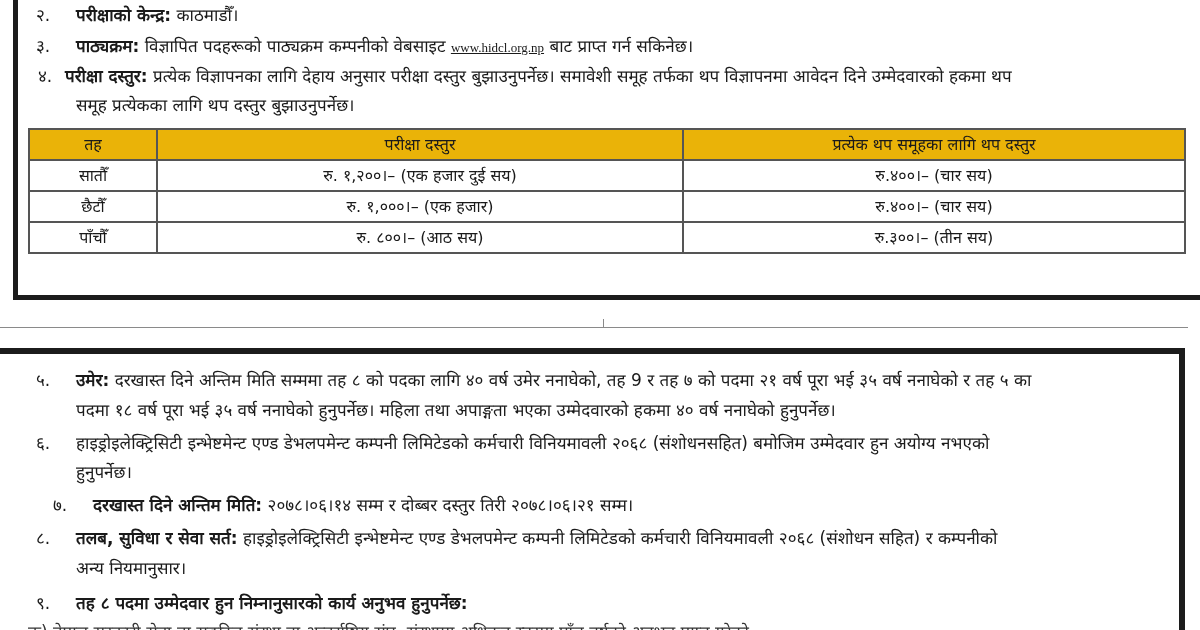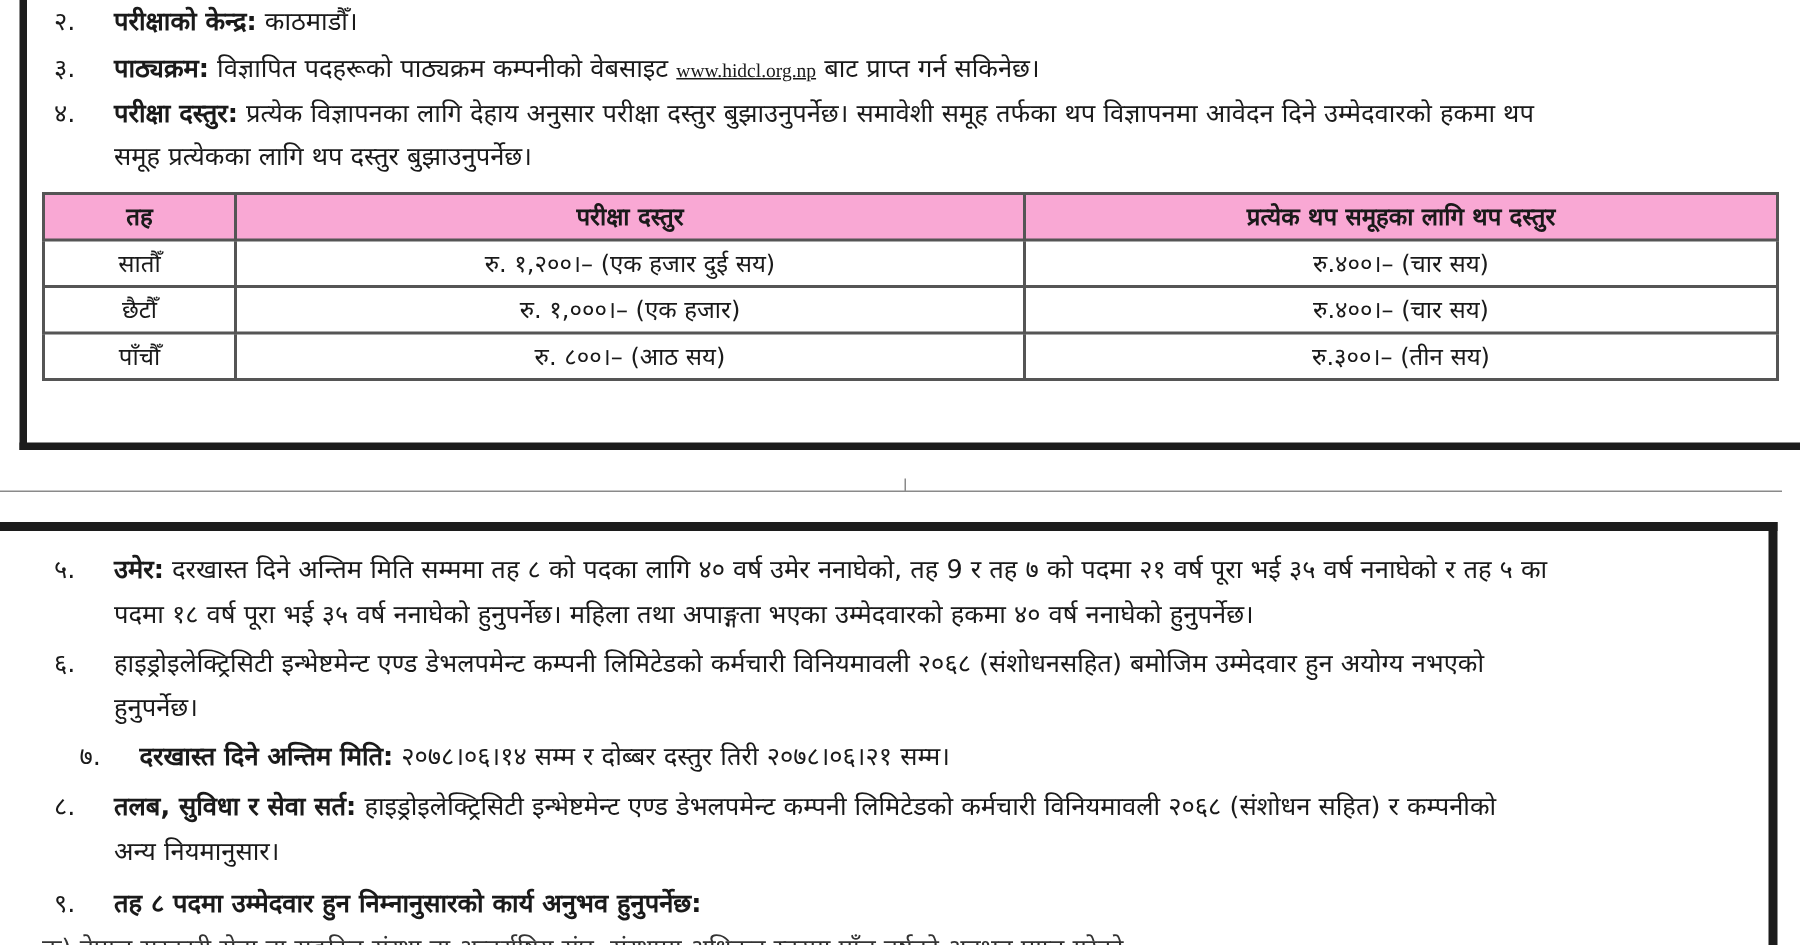"४. परीक्षा दस्तुर: प्रत्येक विज्ञापनका" div.line { left: 36px -> 25px; text-align: none -> center }
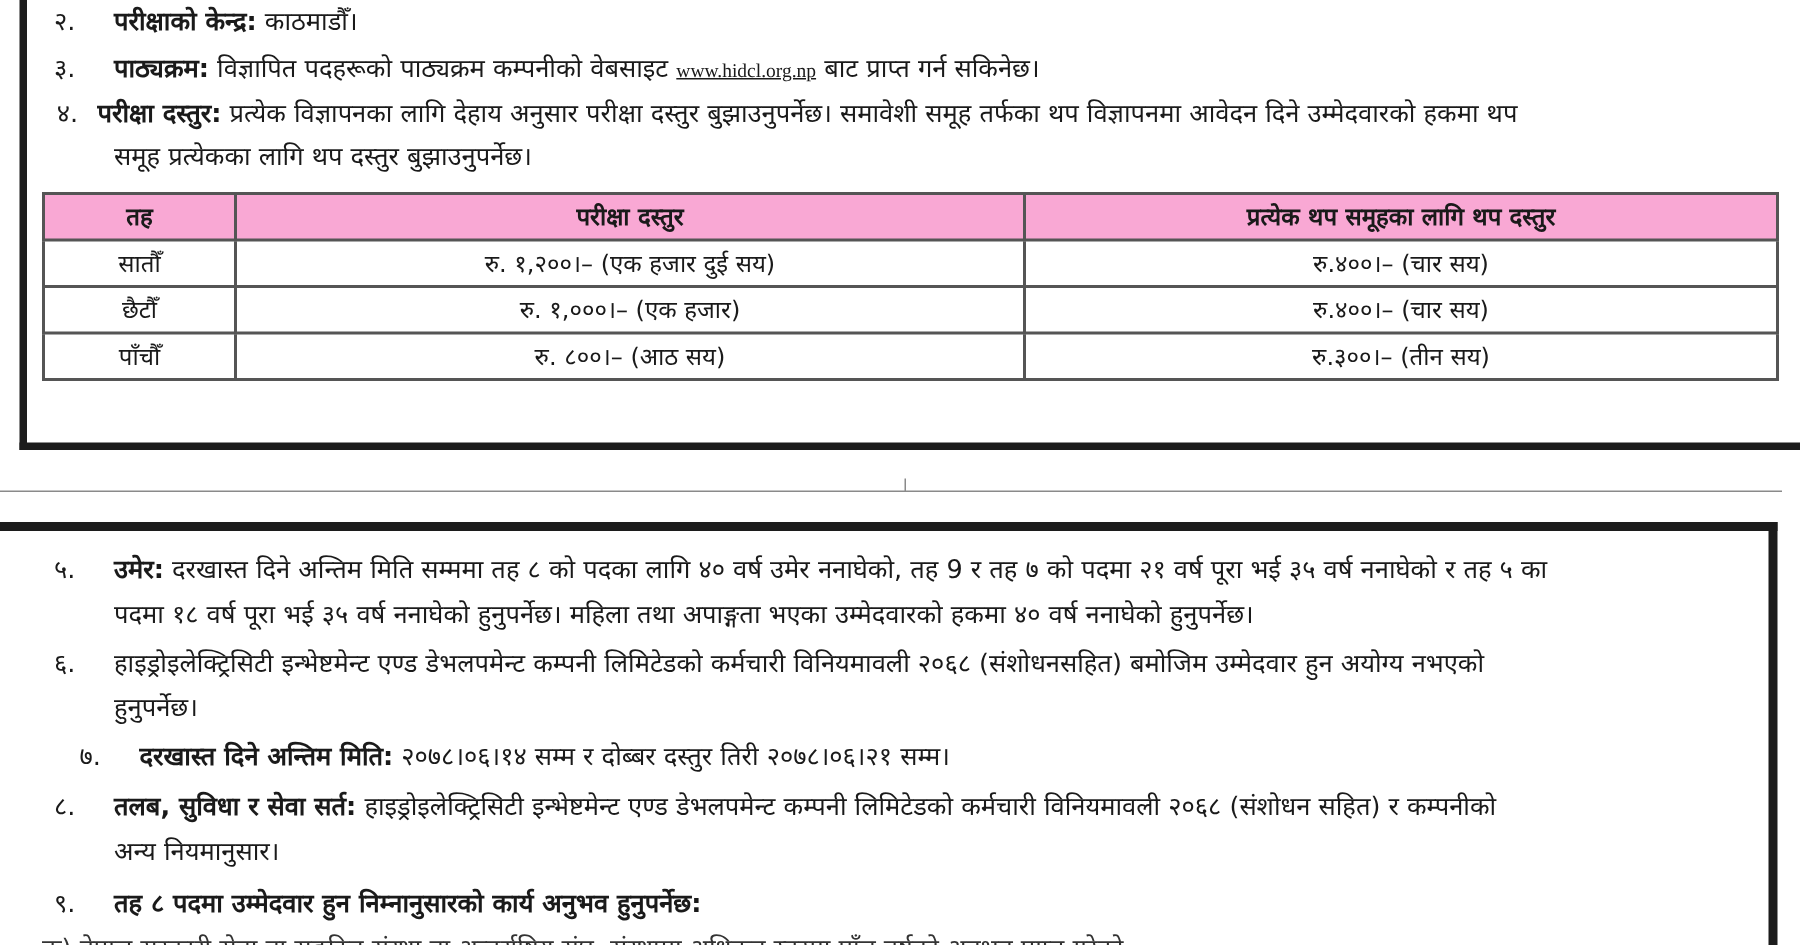"तह" table.fees th { background: #f9a8d4 -> #eab308; font-weight: bold -> normal }
